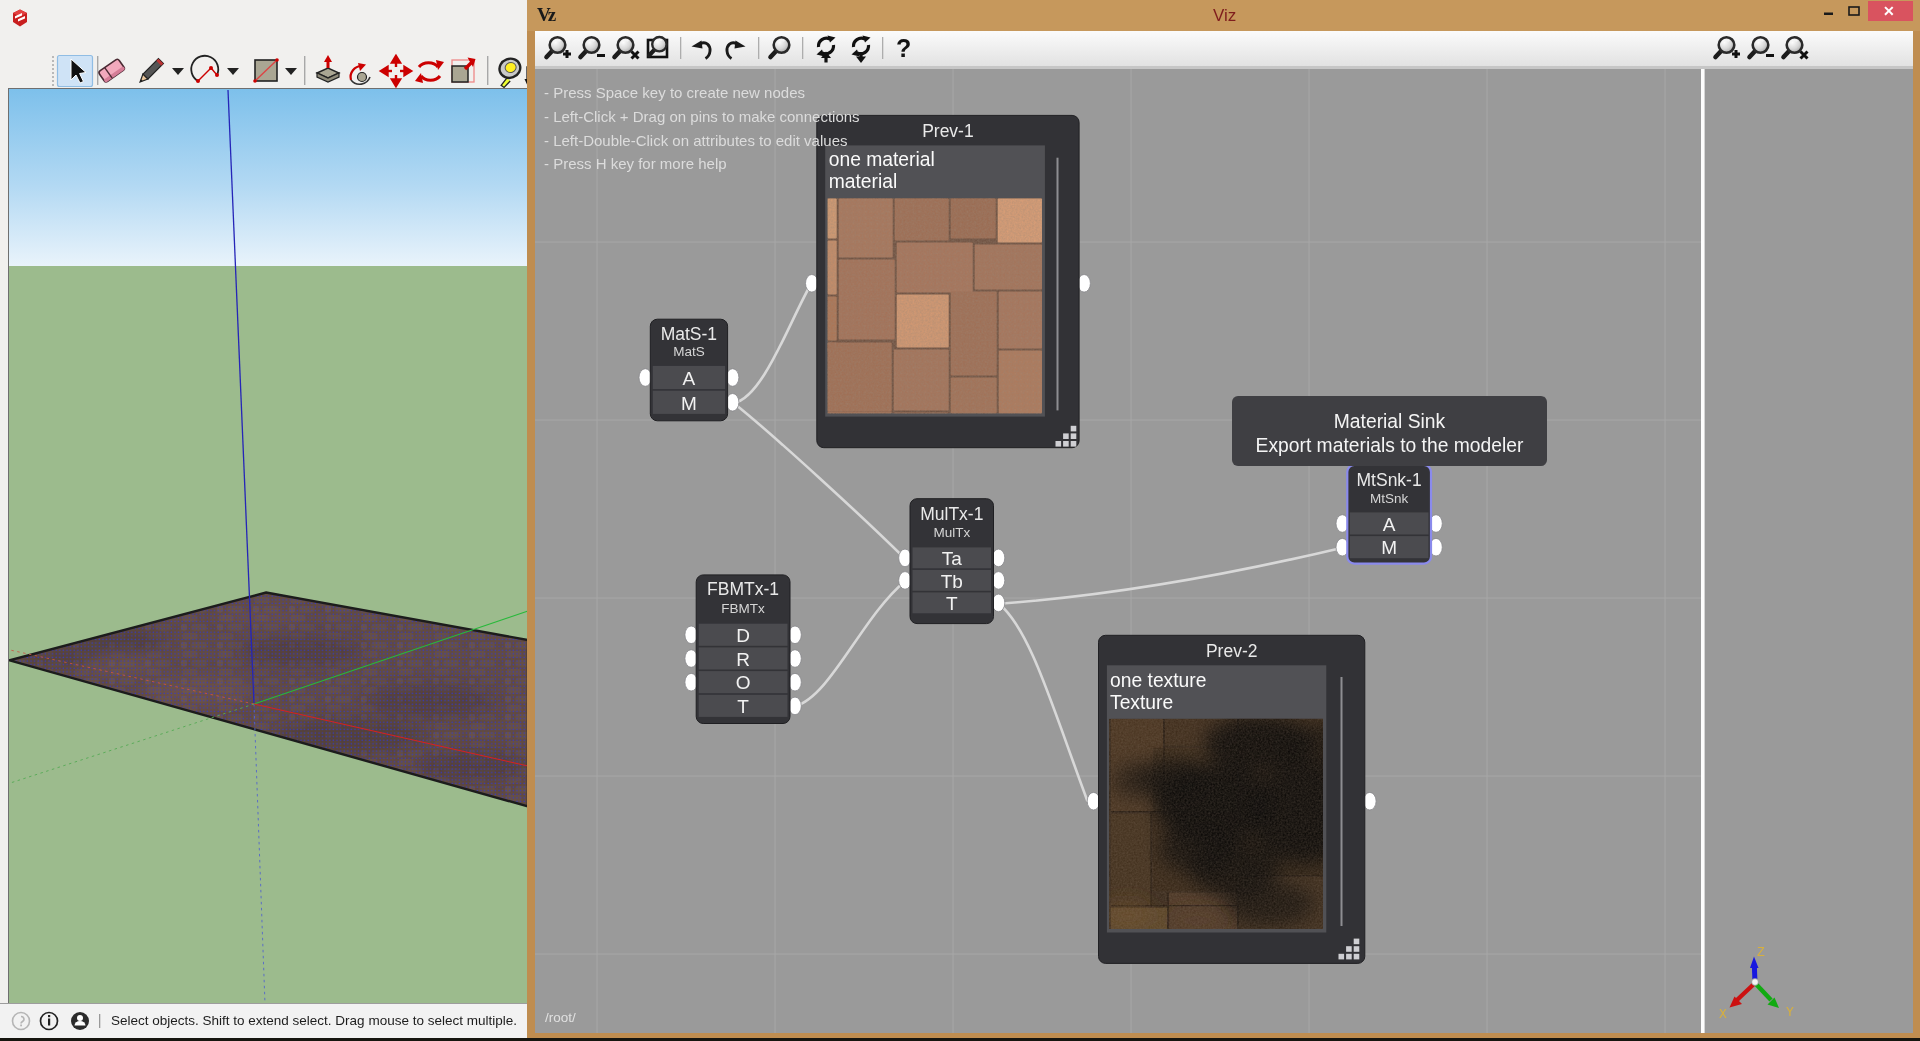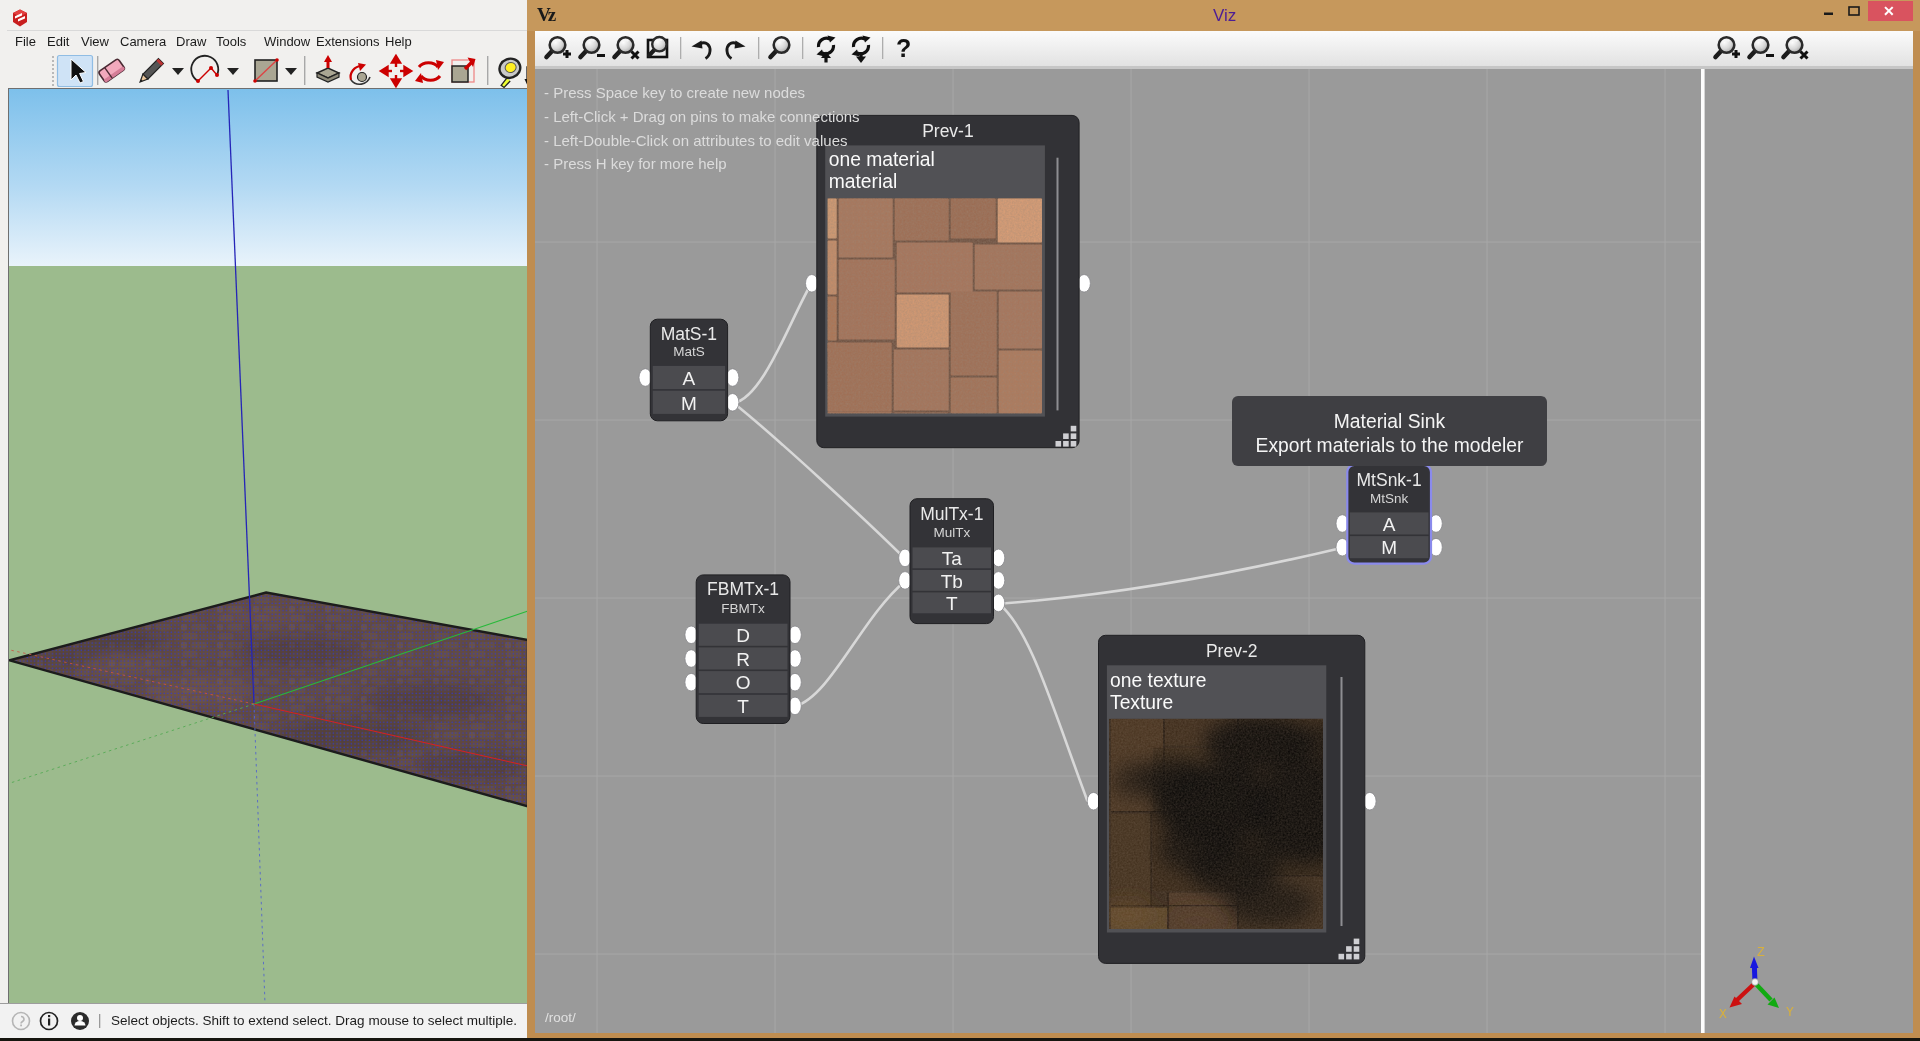"Viz" #viz-title .t { color: #4c1d95 -> #7f1d1d }
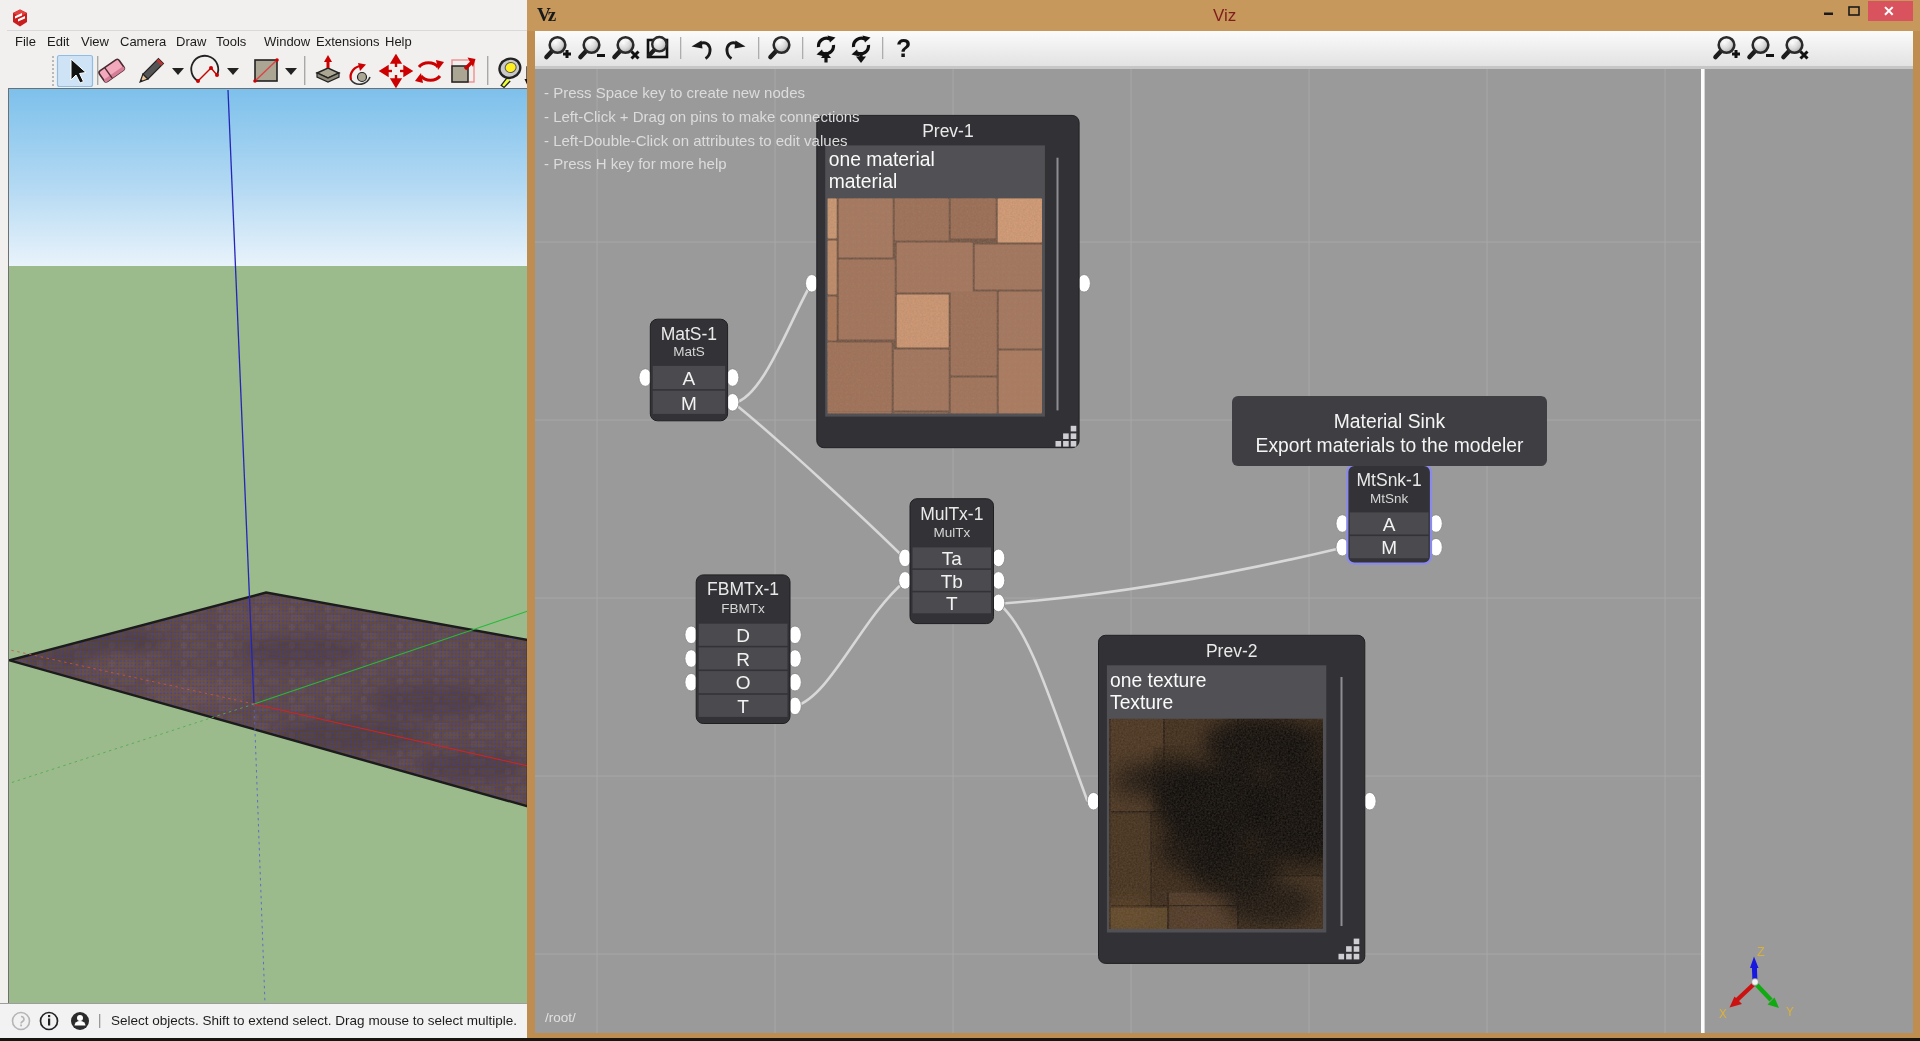"File" div { html: <div> <span>File</span> <span>Edit</span> <span>View</span> <span>Camera</span> <span>Draw</span> <span>Tools</span> <span>Window</span> <span>Extensions</span> <span>Help</span> </div> -> none }
